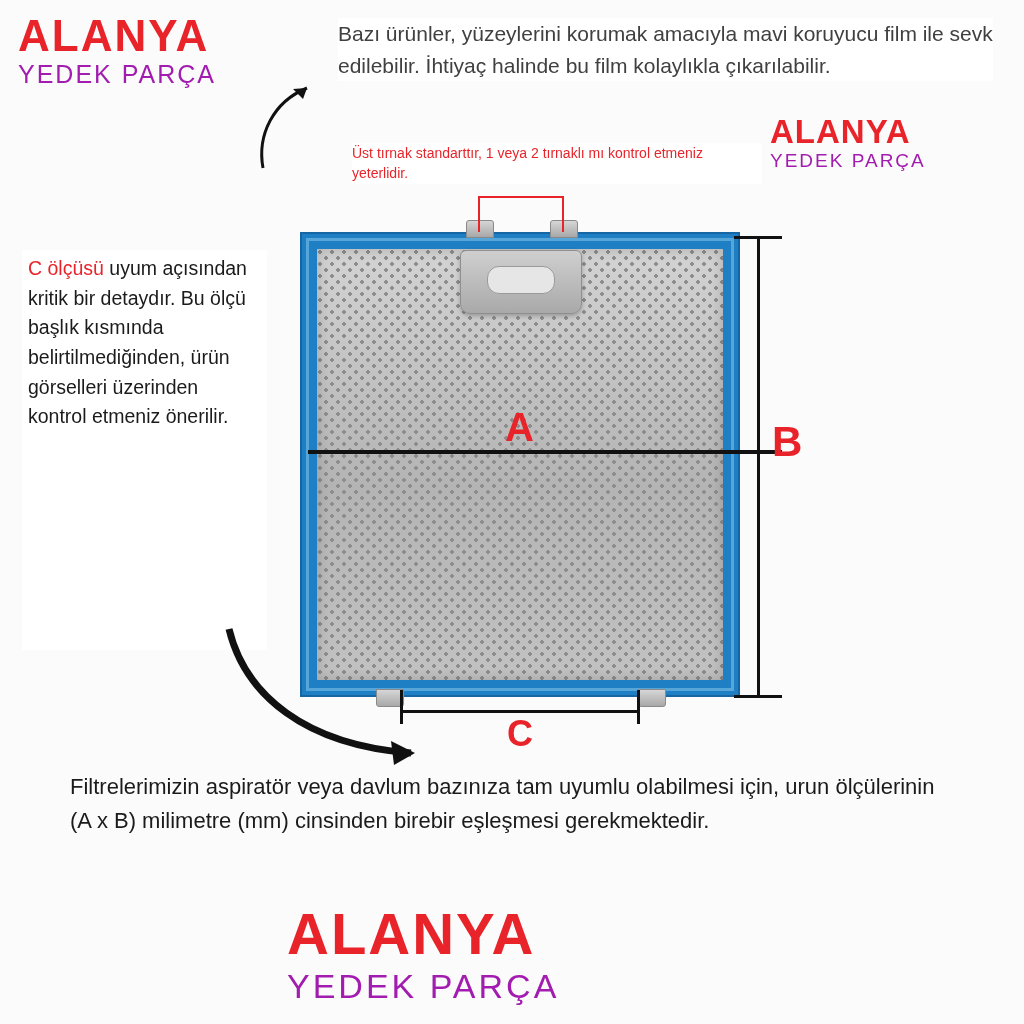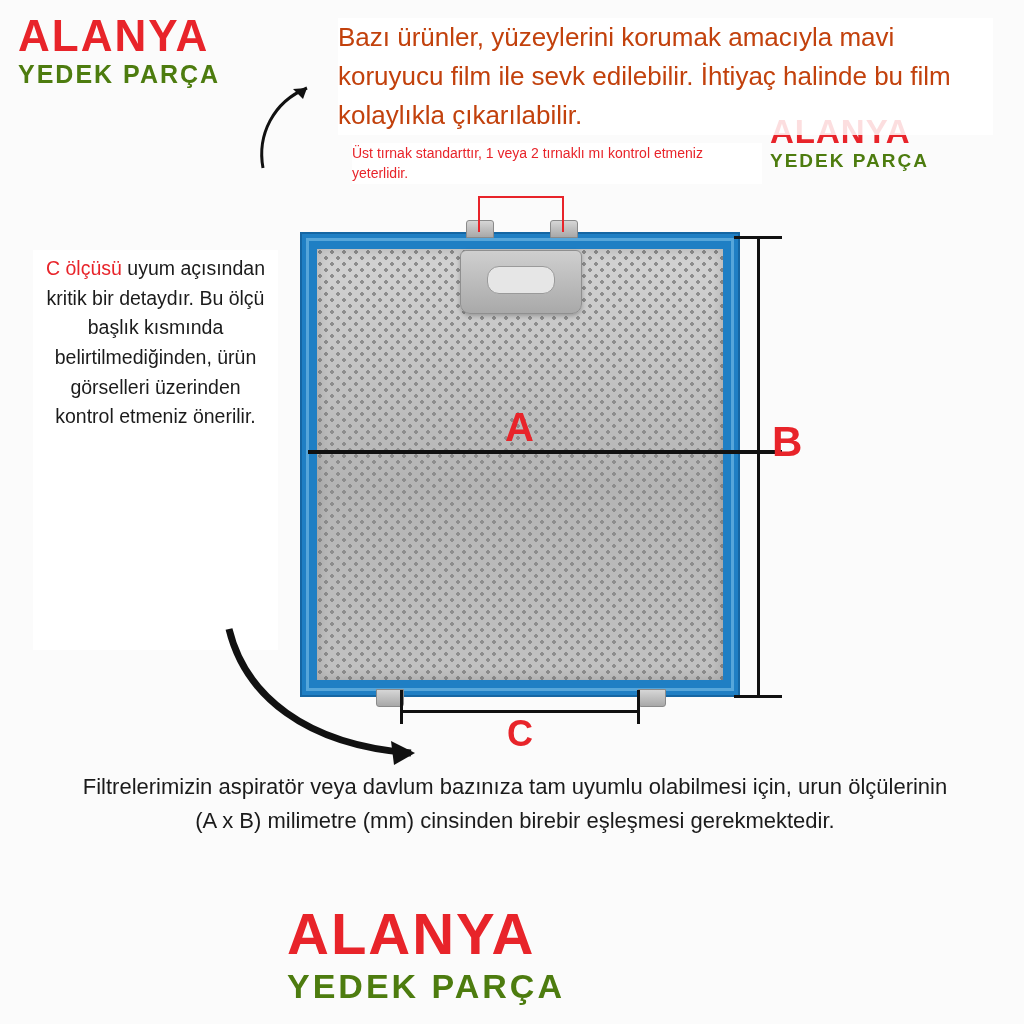"Bazı ürünler, yüzeylerini korumak" #note-top { color: #c2410c -> #404040; font-size: 26px -> 21px }
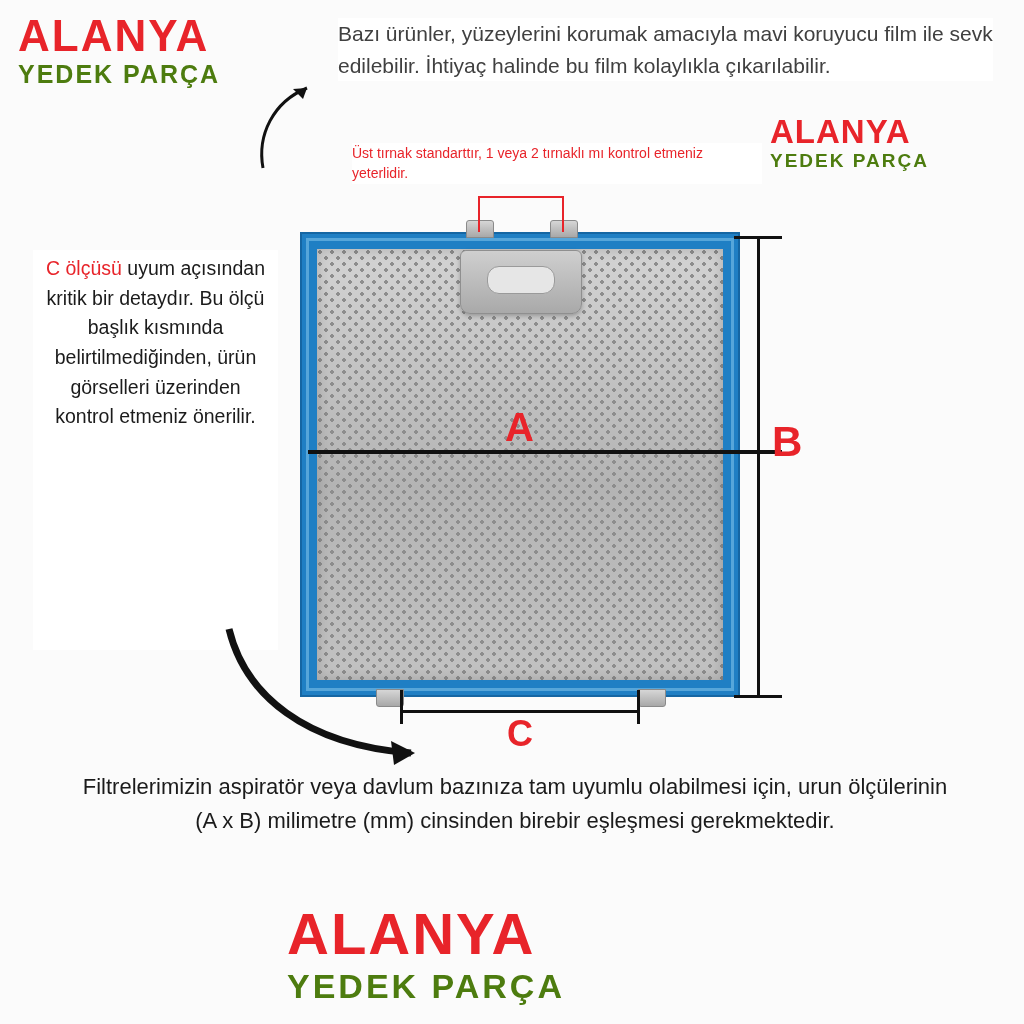"YEDEK PARÇA" .logo .l2 { color: #4d7c0f -> #a21caf; font-weight: bold -> normal }
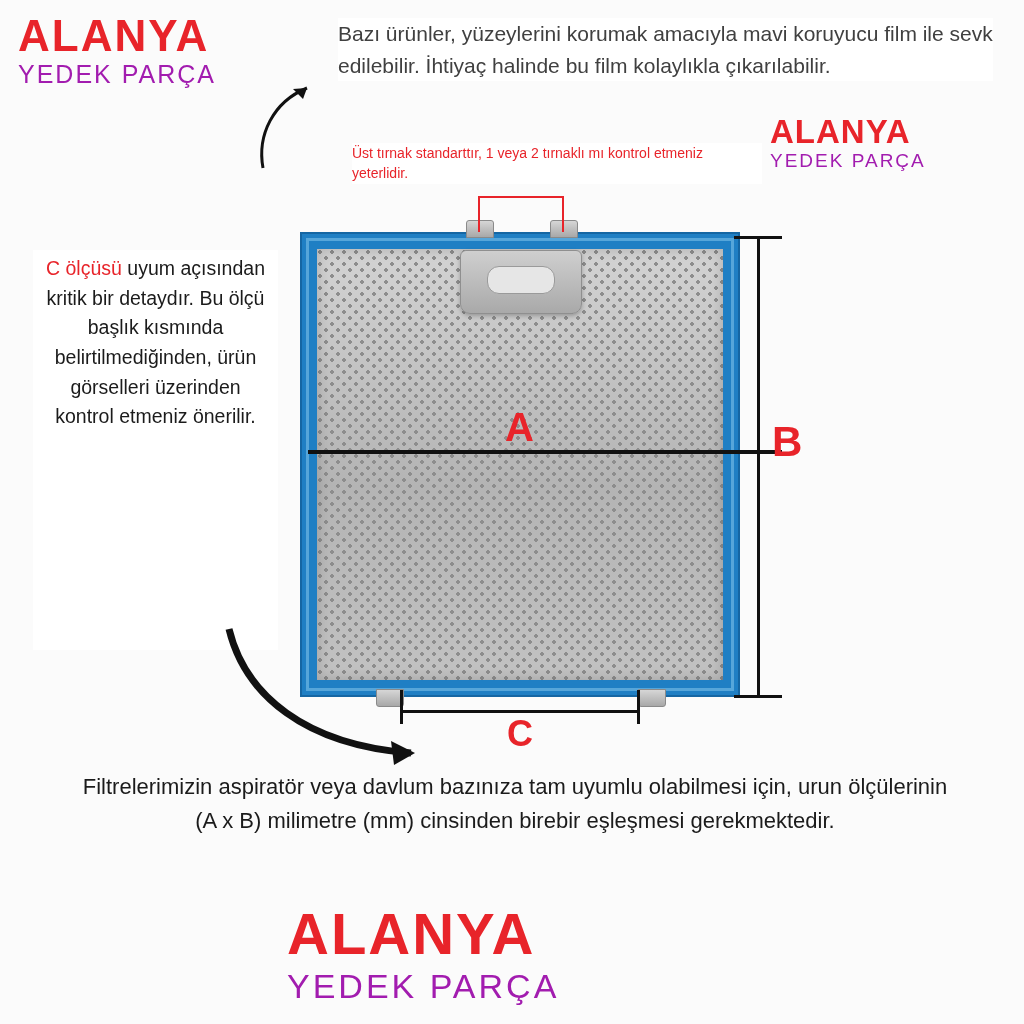"C ölçüsü uyum açısından kritik" #note-left { left: 33px -> 22px; text-align: center -> none }
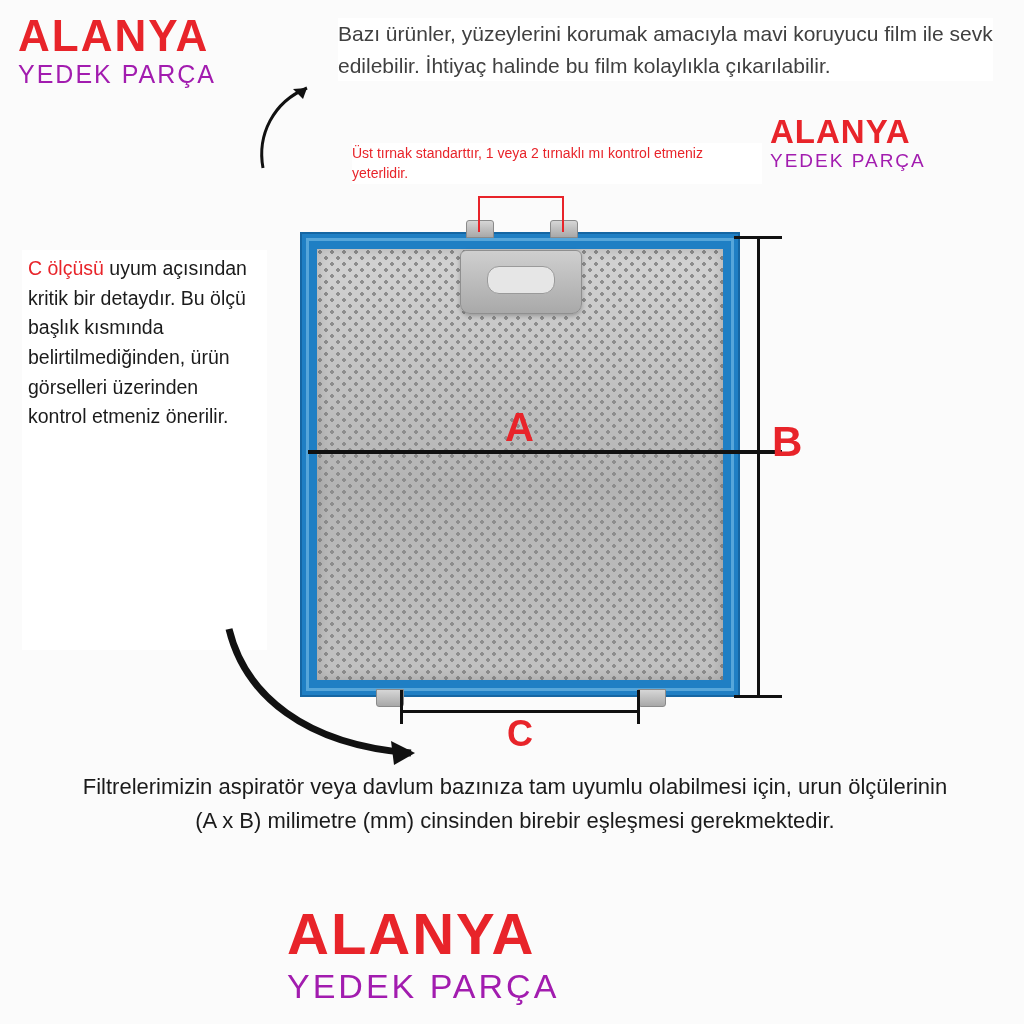"Filtrelerimizin aspiratör veya davlum" #note-bottom { text-align: center -> none }
